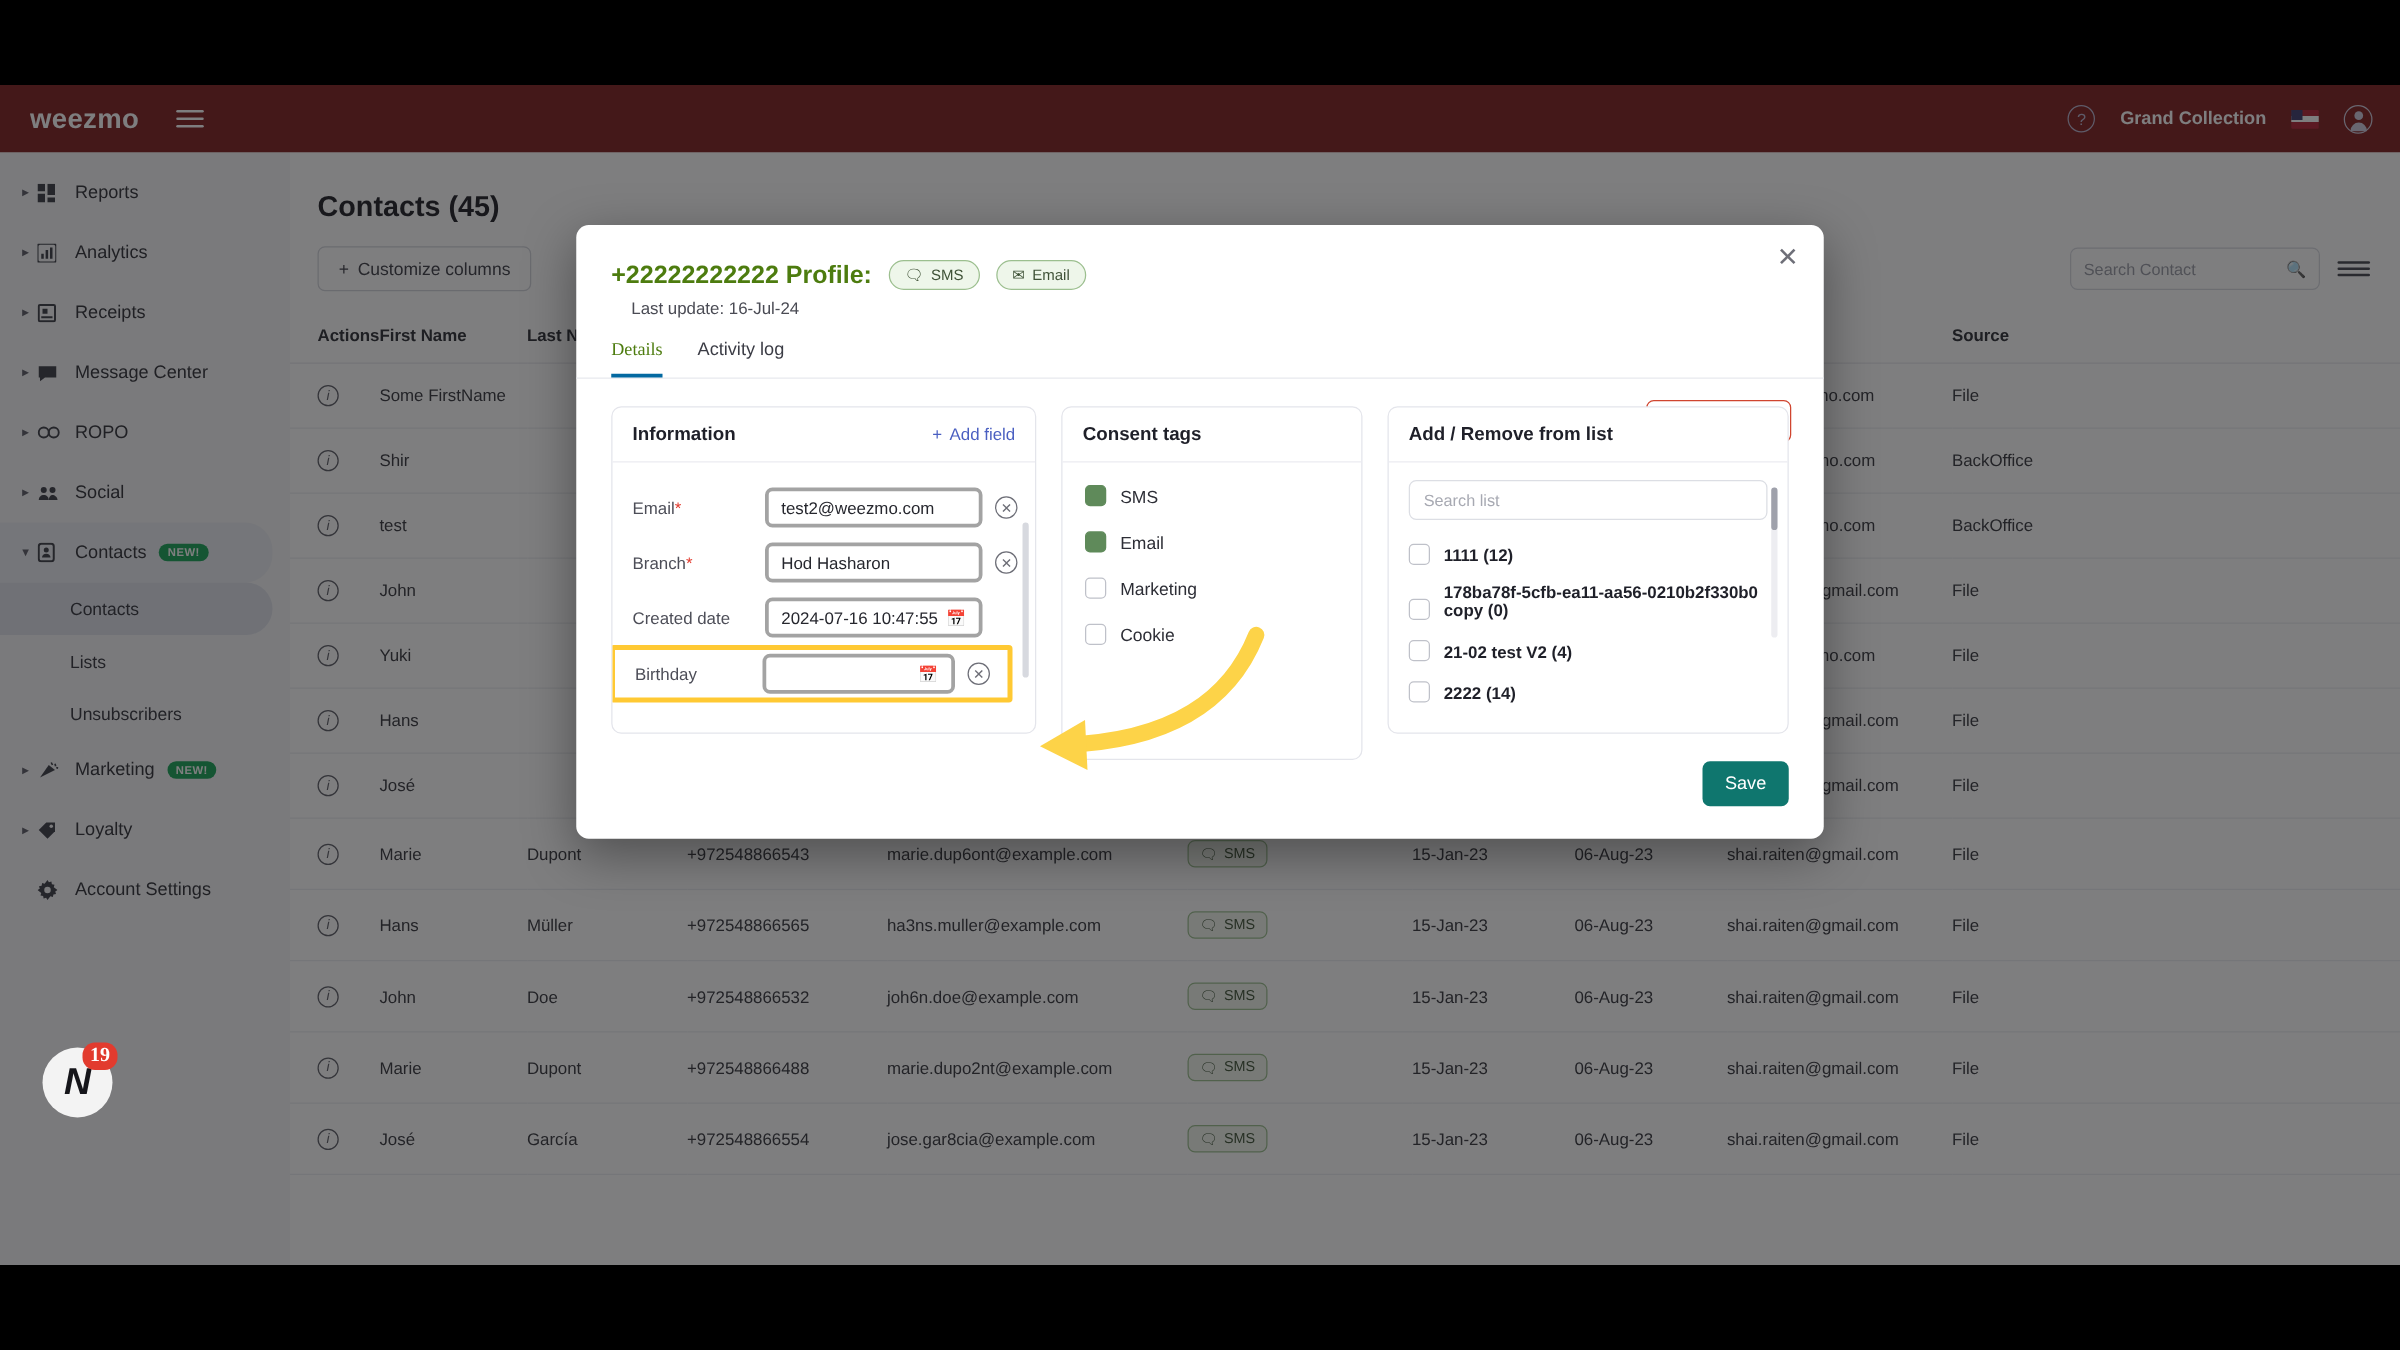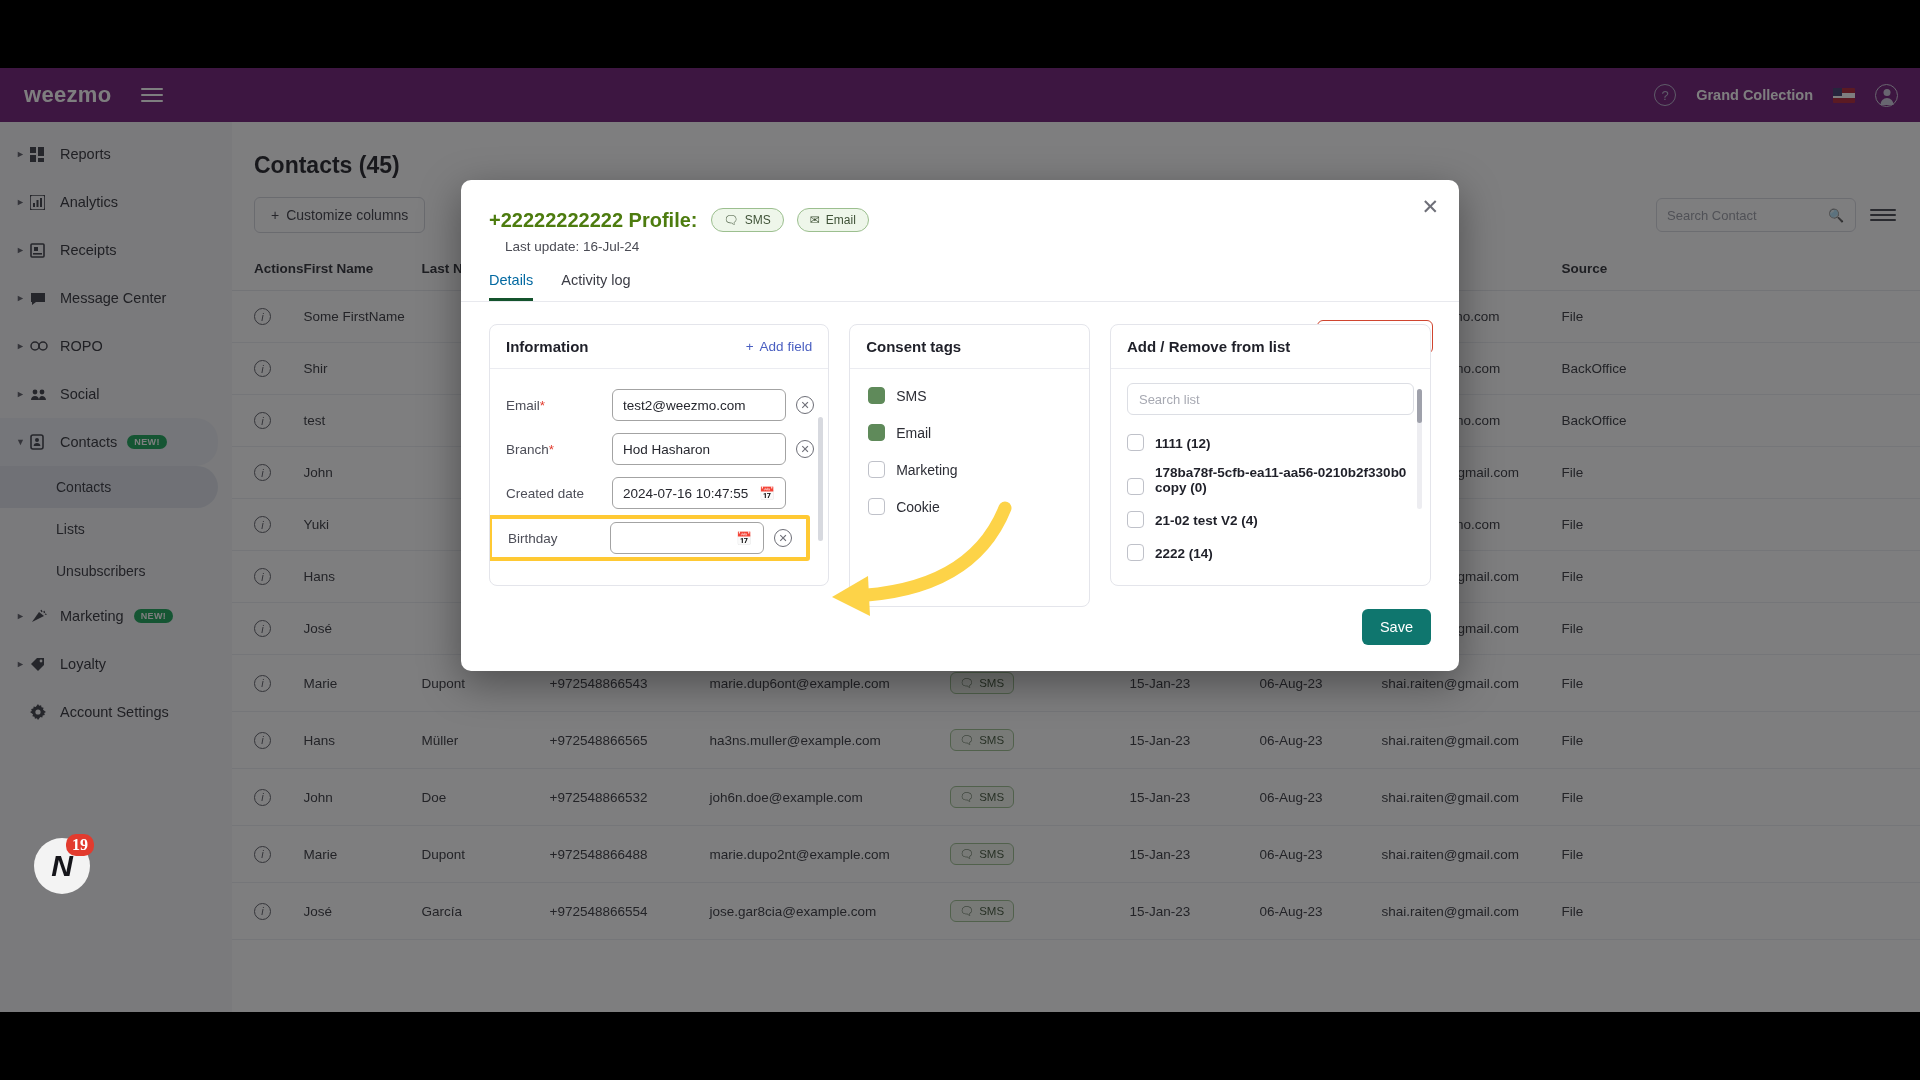"weezmo" .topbar { background: #701a75 -> #7f1d1d }
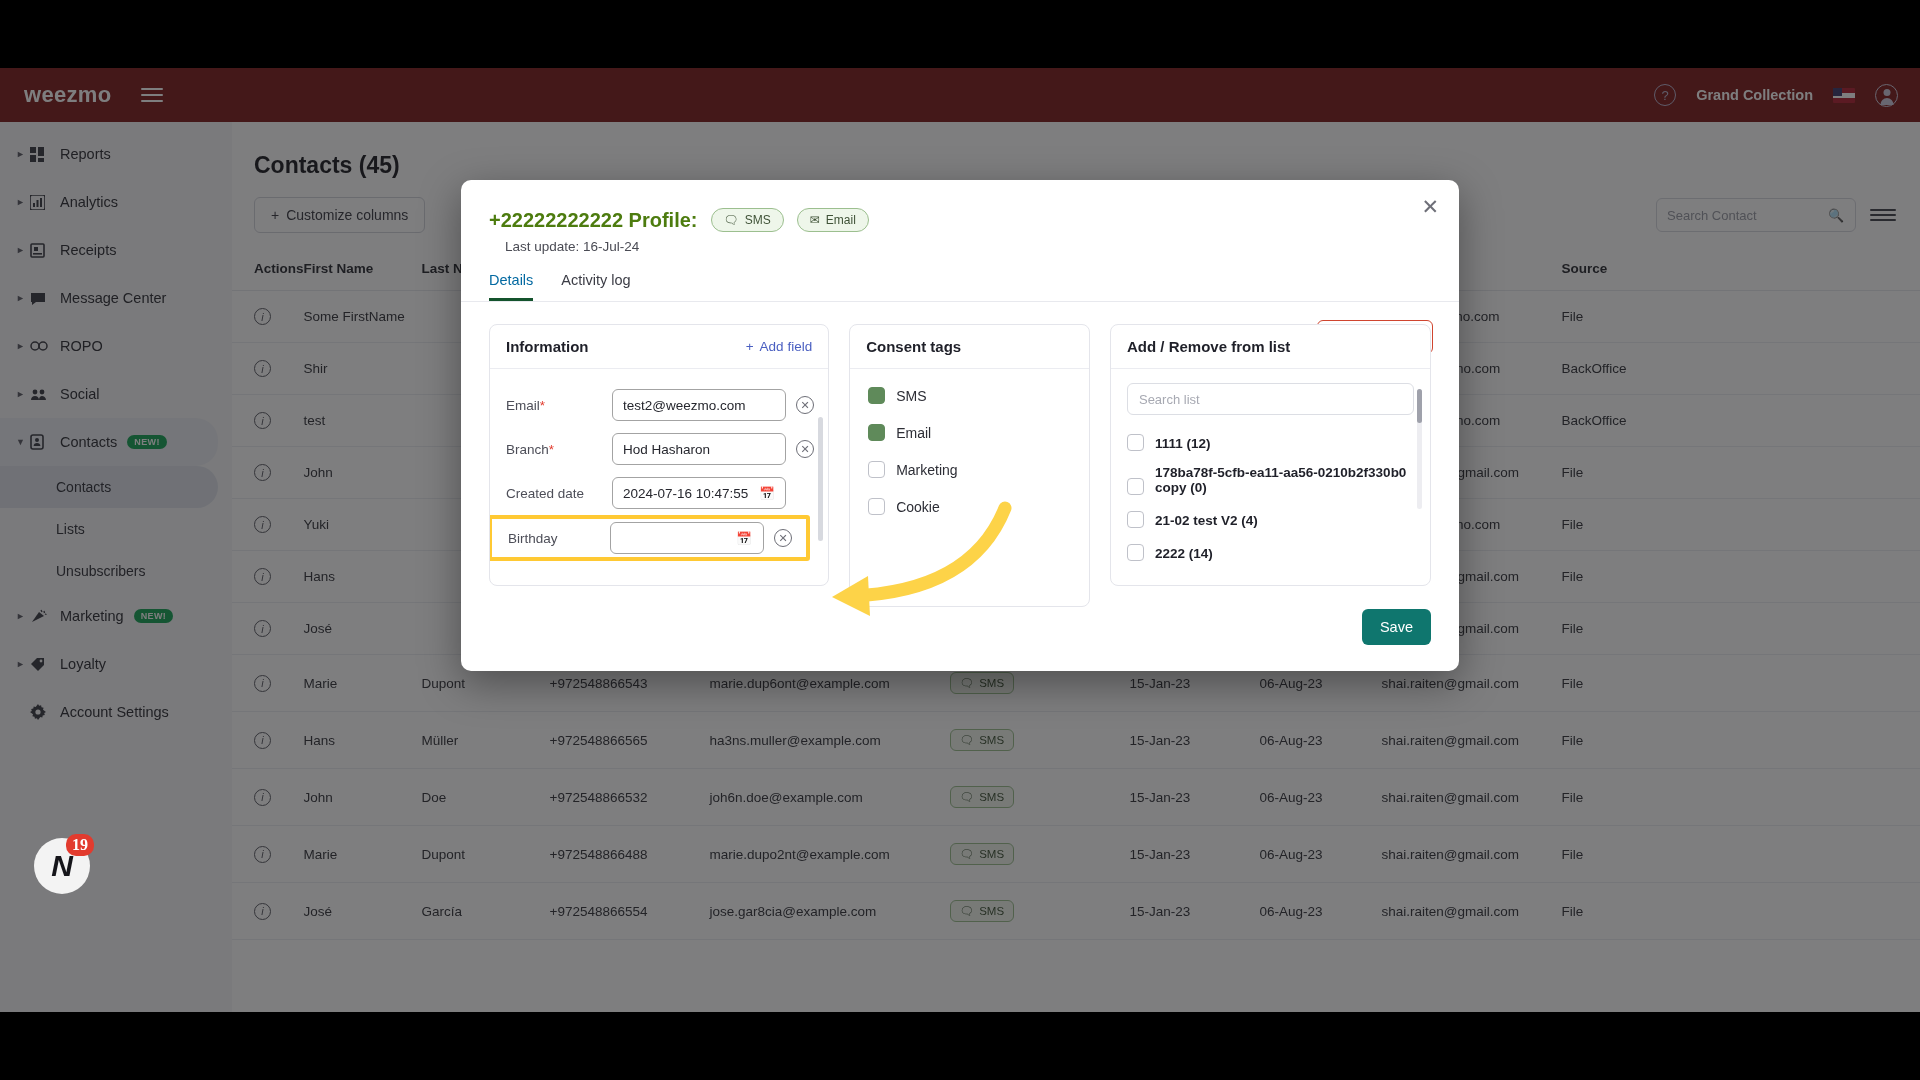"Details" .tab.active { border-bottom: 3px solid #14532d -> 3px solid #0369a1; color: #0369a1 -> #4d7c0f; font-family: none -> Liberation Serif, serif }
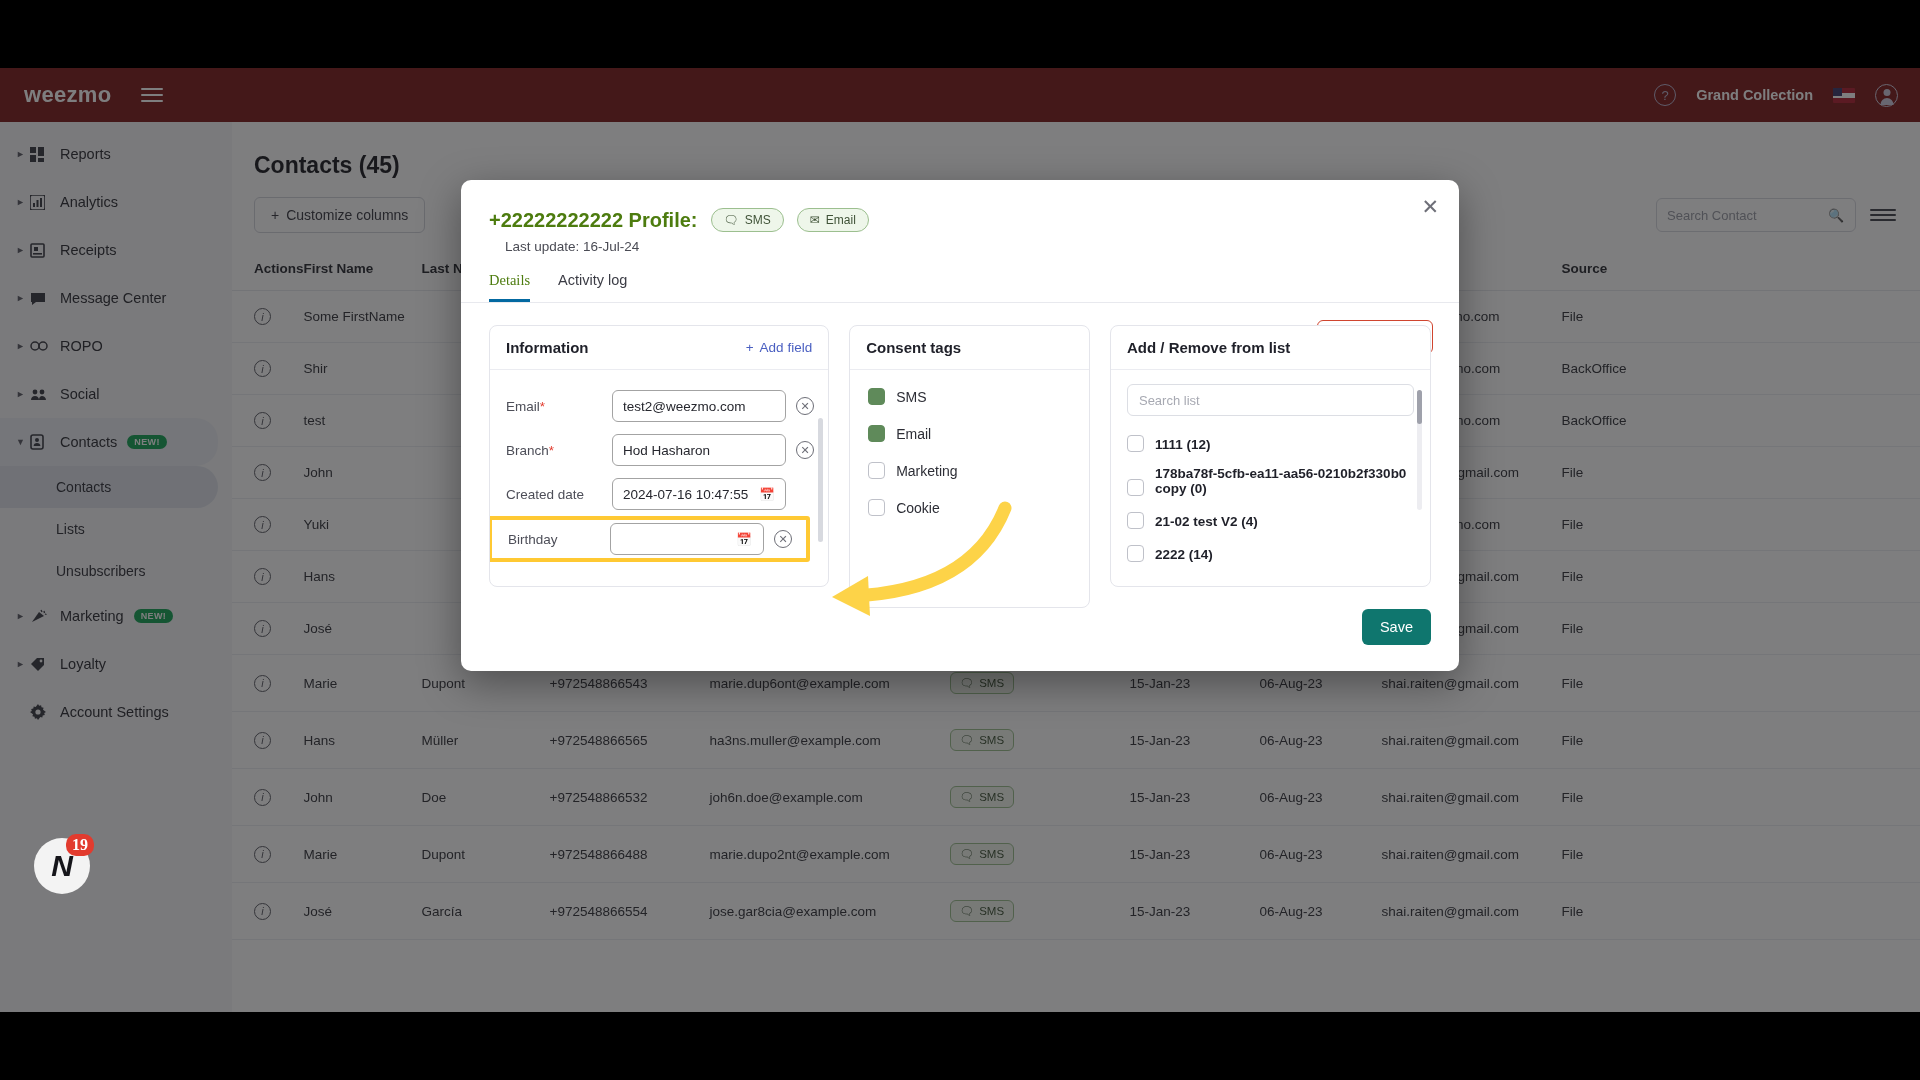"test2@weezmo.com" .fld { border: 1px solid #a3a3a3 -> 3px solid #a3a3a3 }
